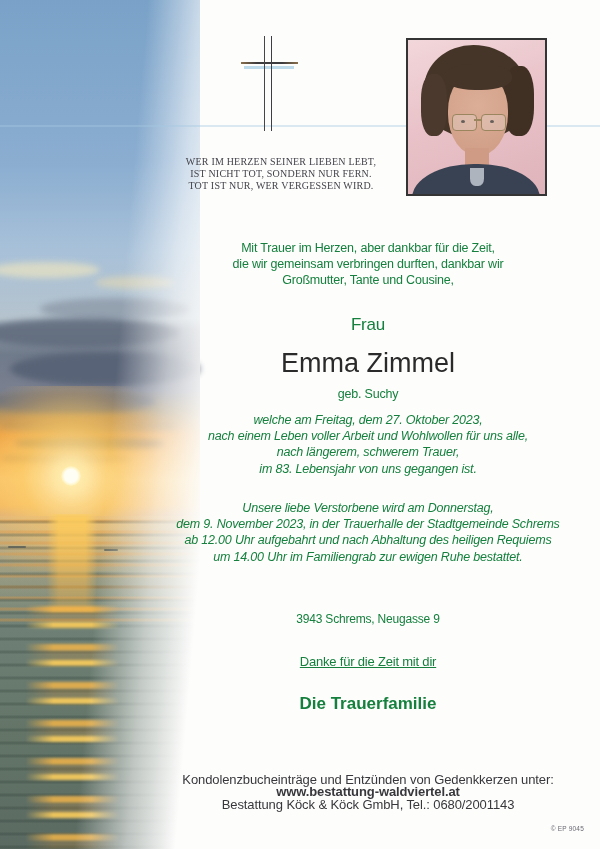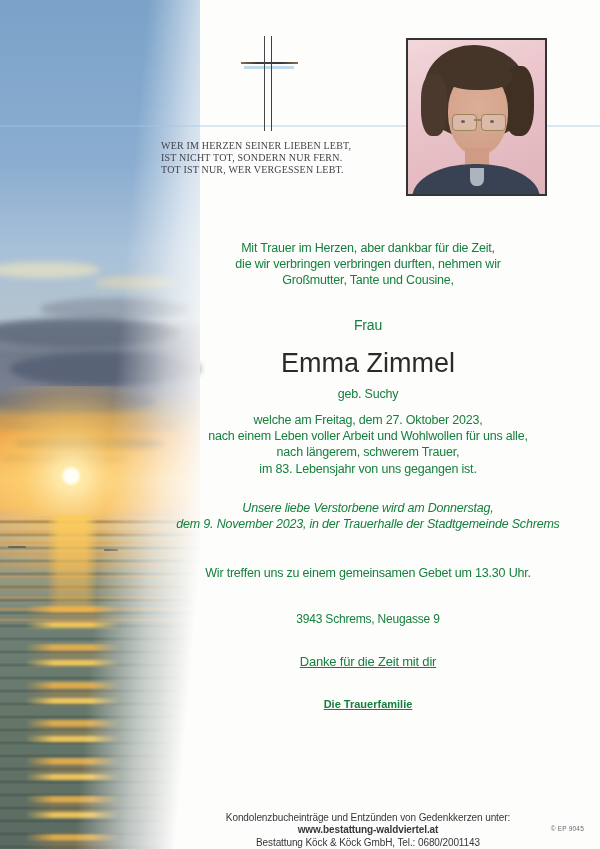"WER IM HERZEN SEINER LIEBEN" .quote { text-align: left -> center; top: 140px -> 156px }
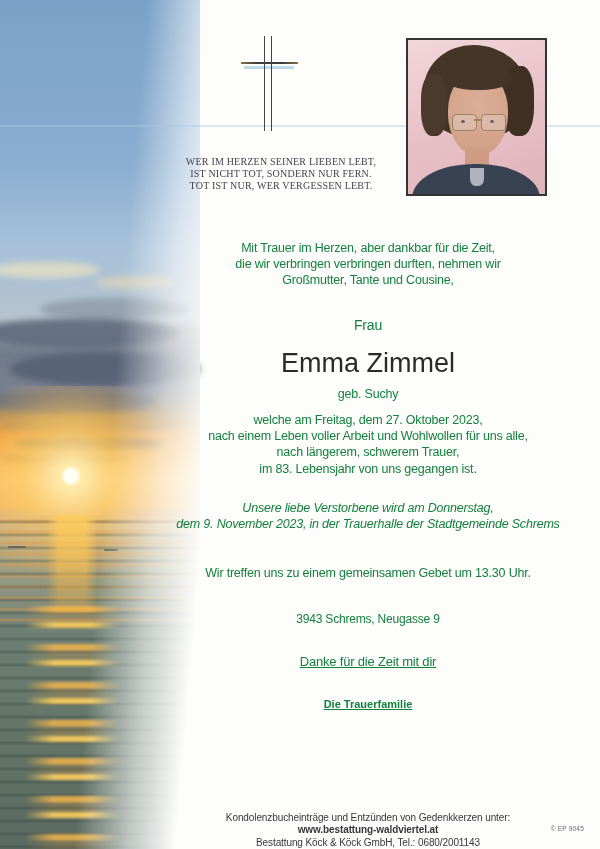"TOT IST NUR, WER VERGESSEN" div { text: LEBT -> WIRD }
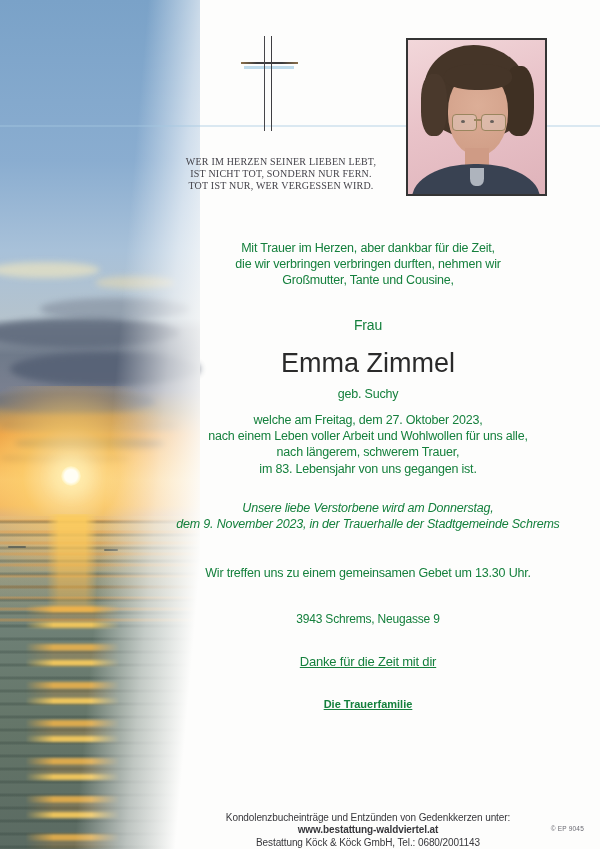"die wir verbringen verbringen durften," div { text: verbringen verbringen durften, nehmen -> gemeinsam verbringen durften, dankbar }
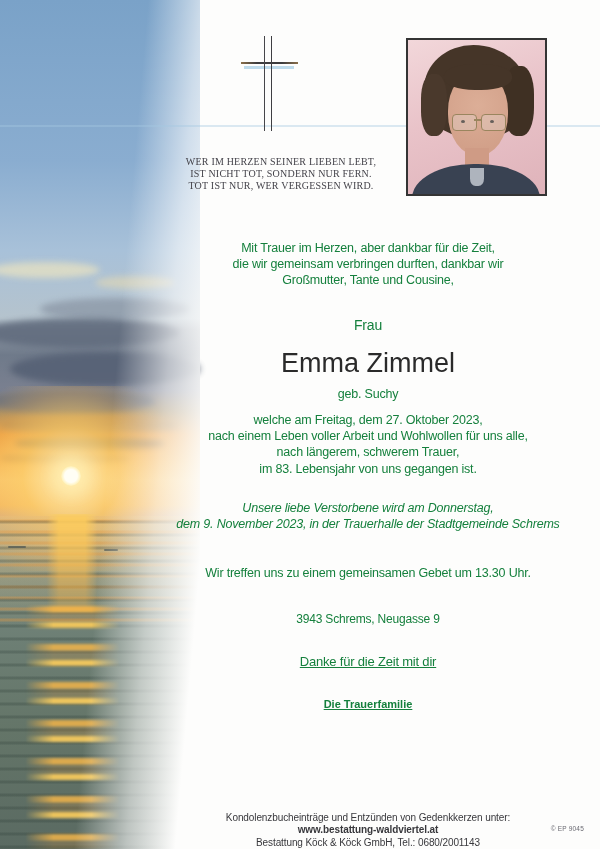"Frau" .salutation { font-size: 14px -> 17px }
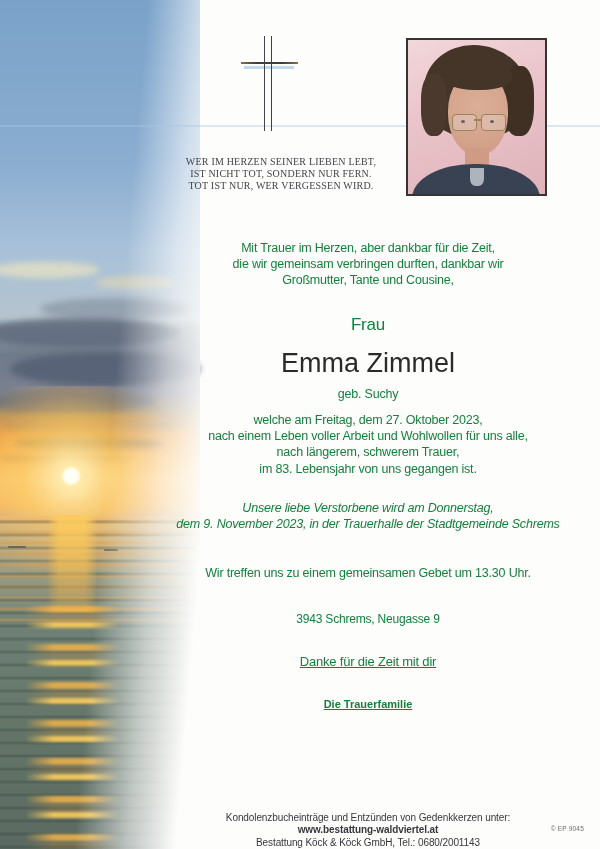"welche am Freitag, dem 27." .passing { font-style: none -> italic }
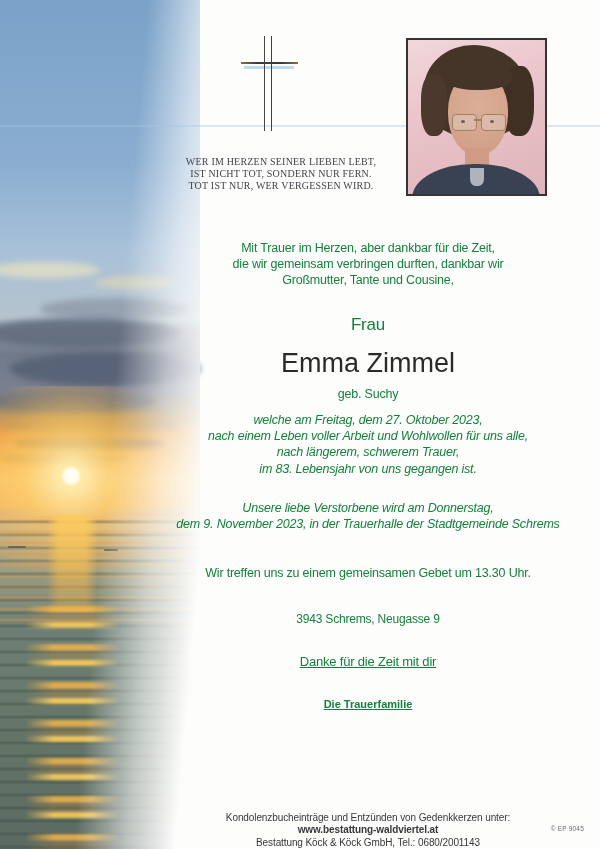"ab 12.00 Uhr aufgebahrt und" div { html: none -> <div>ab 12.00 Uhr aufgebahrt und nach Abhaltung des heiligen Requiems</div> }
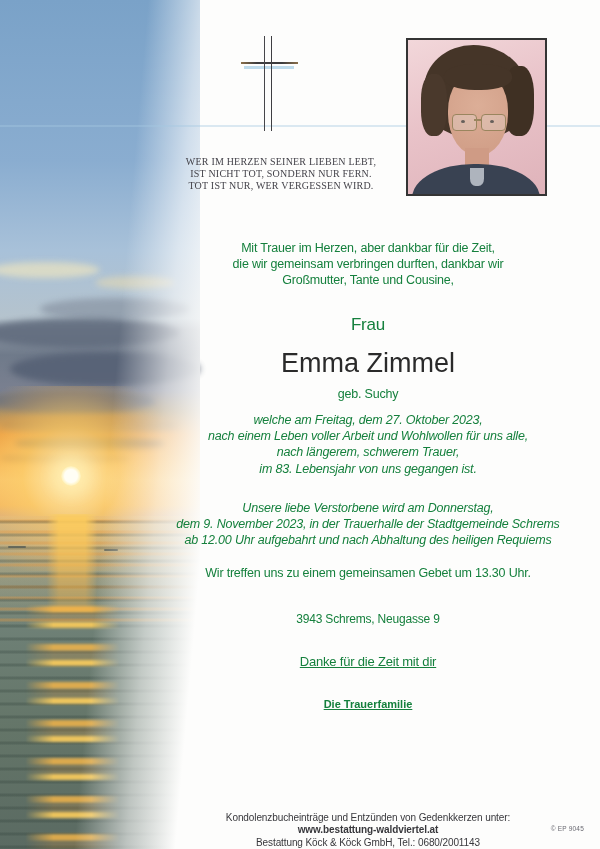"um 14.00 Uhr im Familiengrab" div { html: none -> <div>um 14.00 Uhr im Familiengrab zur ewigen Ruhe bestattet.</div> }
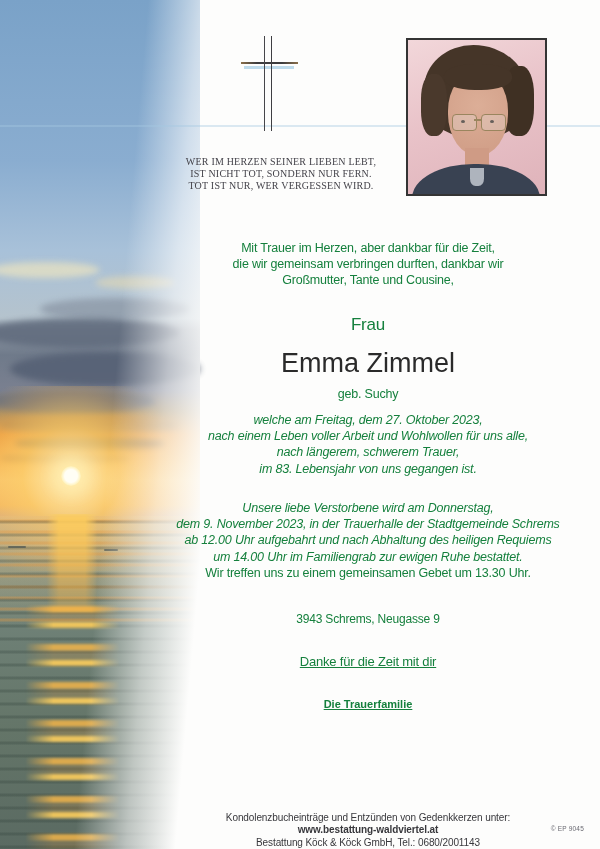"Wir treffen uns zu einem" div.tb { html: <div>Wir treffen uns zu einem gemeinsamen Gebet um 13.30 Uhr.</div> -> none }
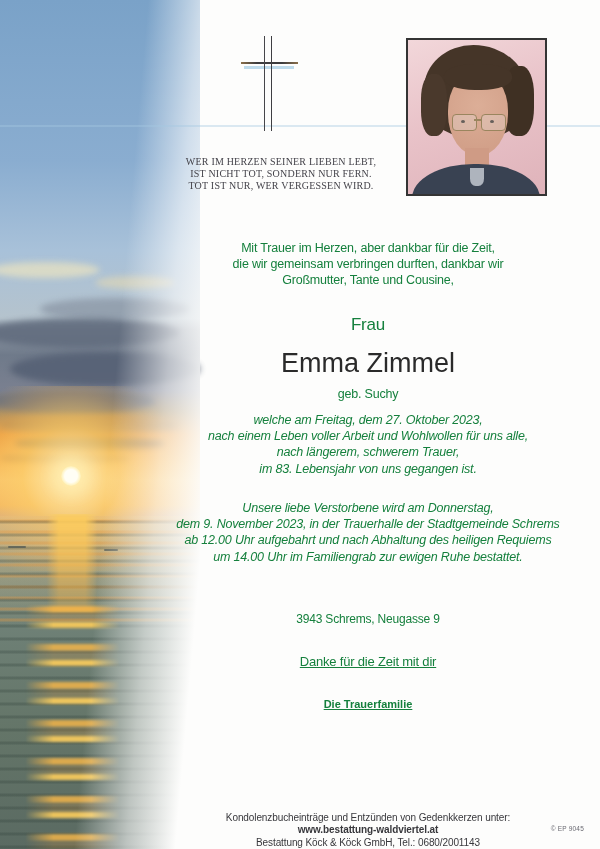"Die Trauerfamilie" .signature { font-size: 11px -> 17px; text-decoration: underline -> none }
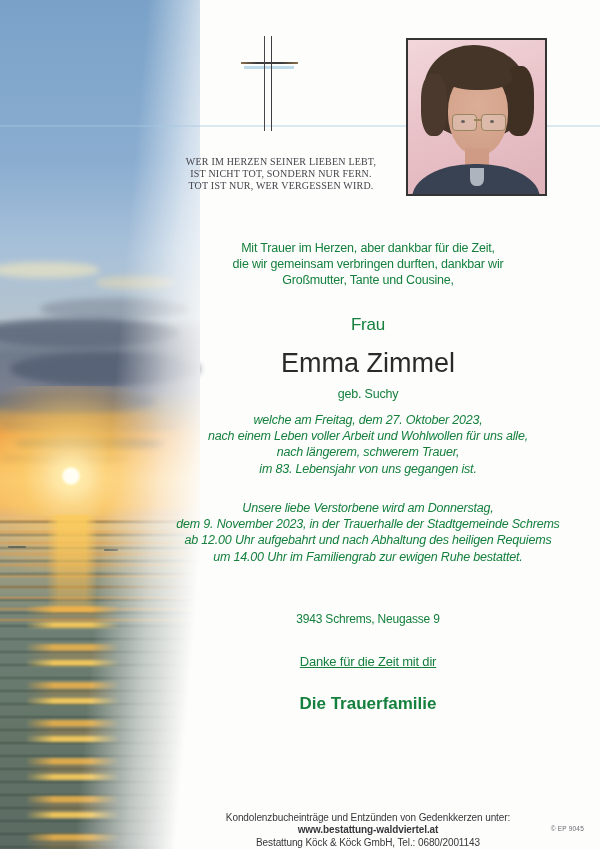"Kondolenzbucheinträge und Entzünden von" .footer { font-size: 10px -> 13px; top: 812px -> 774px }
